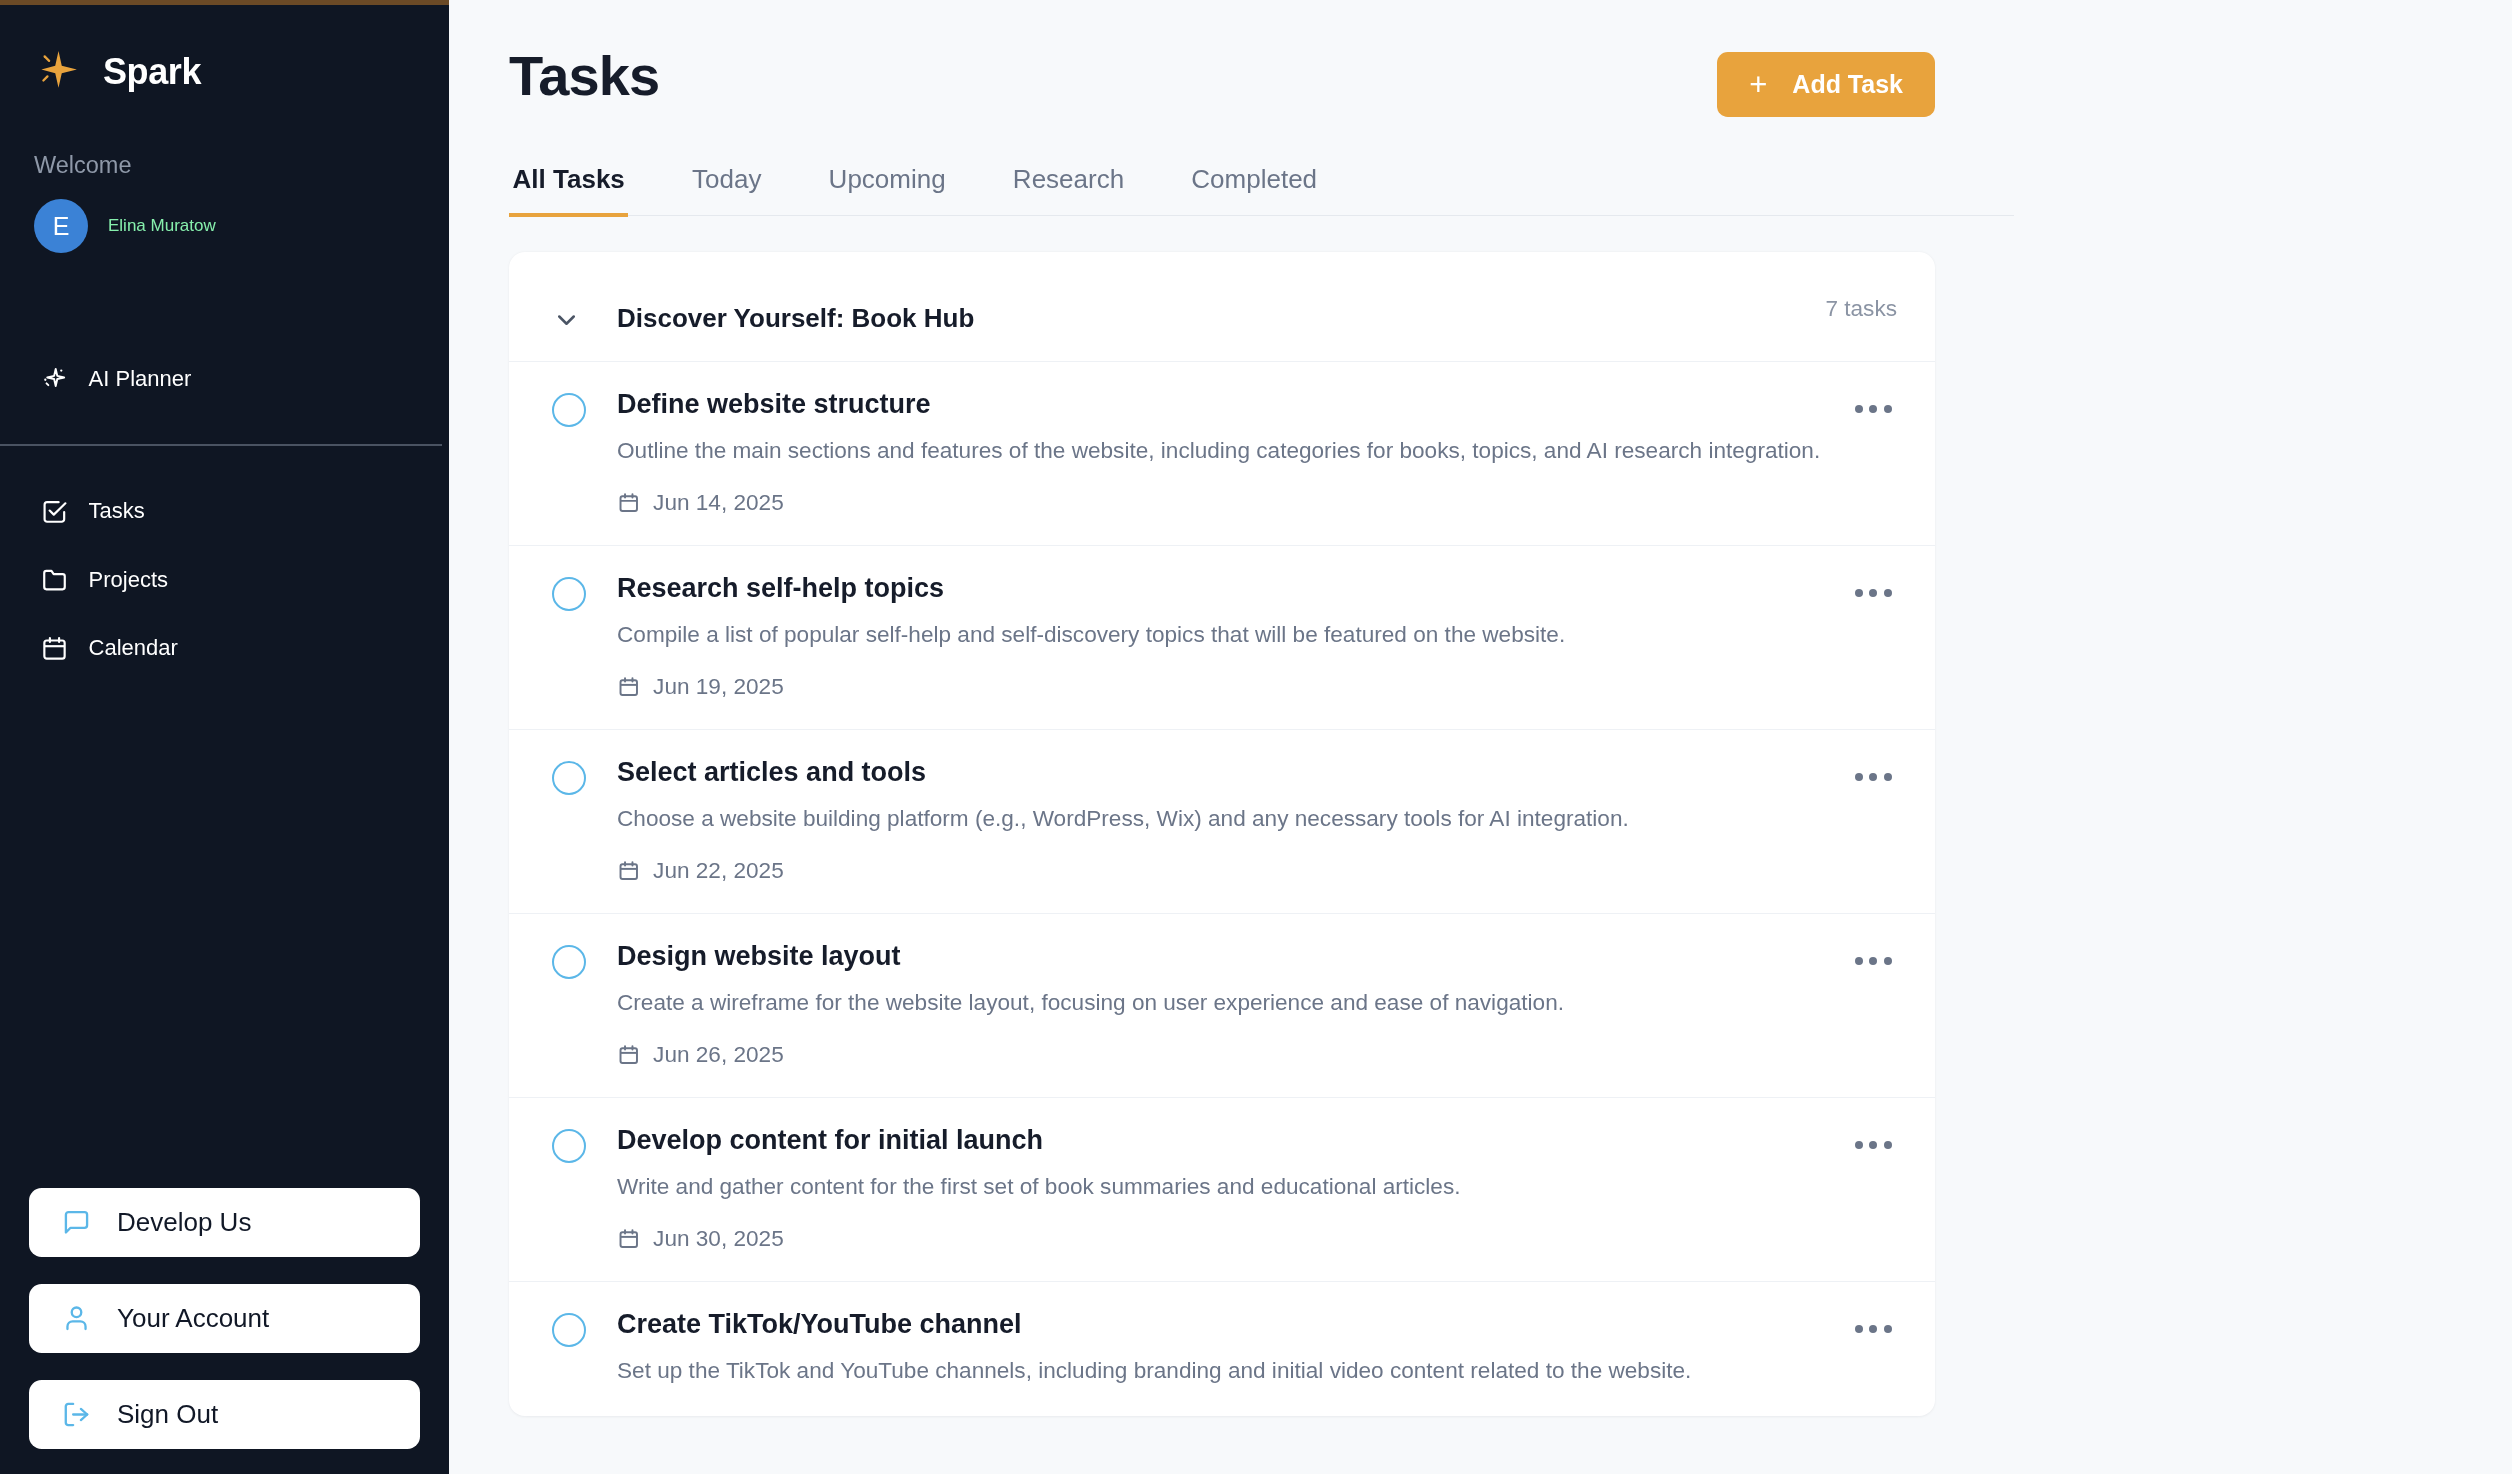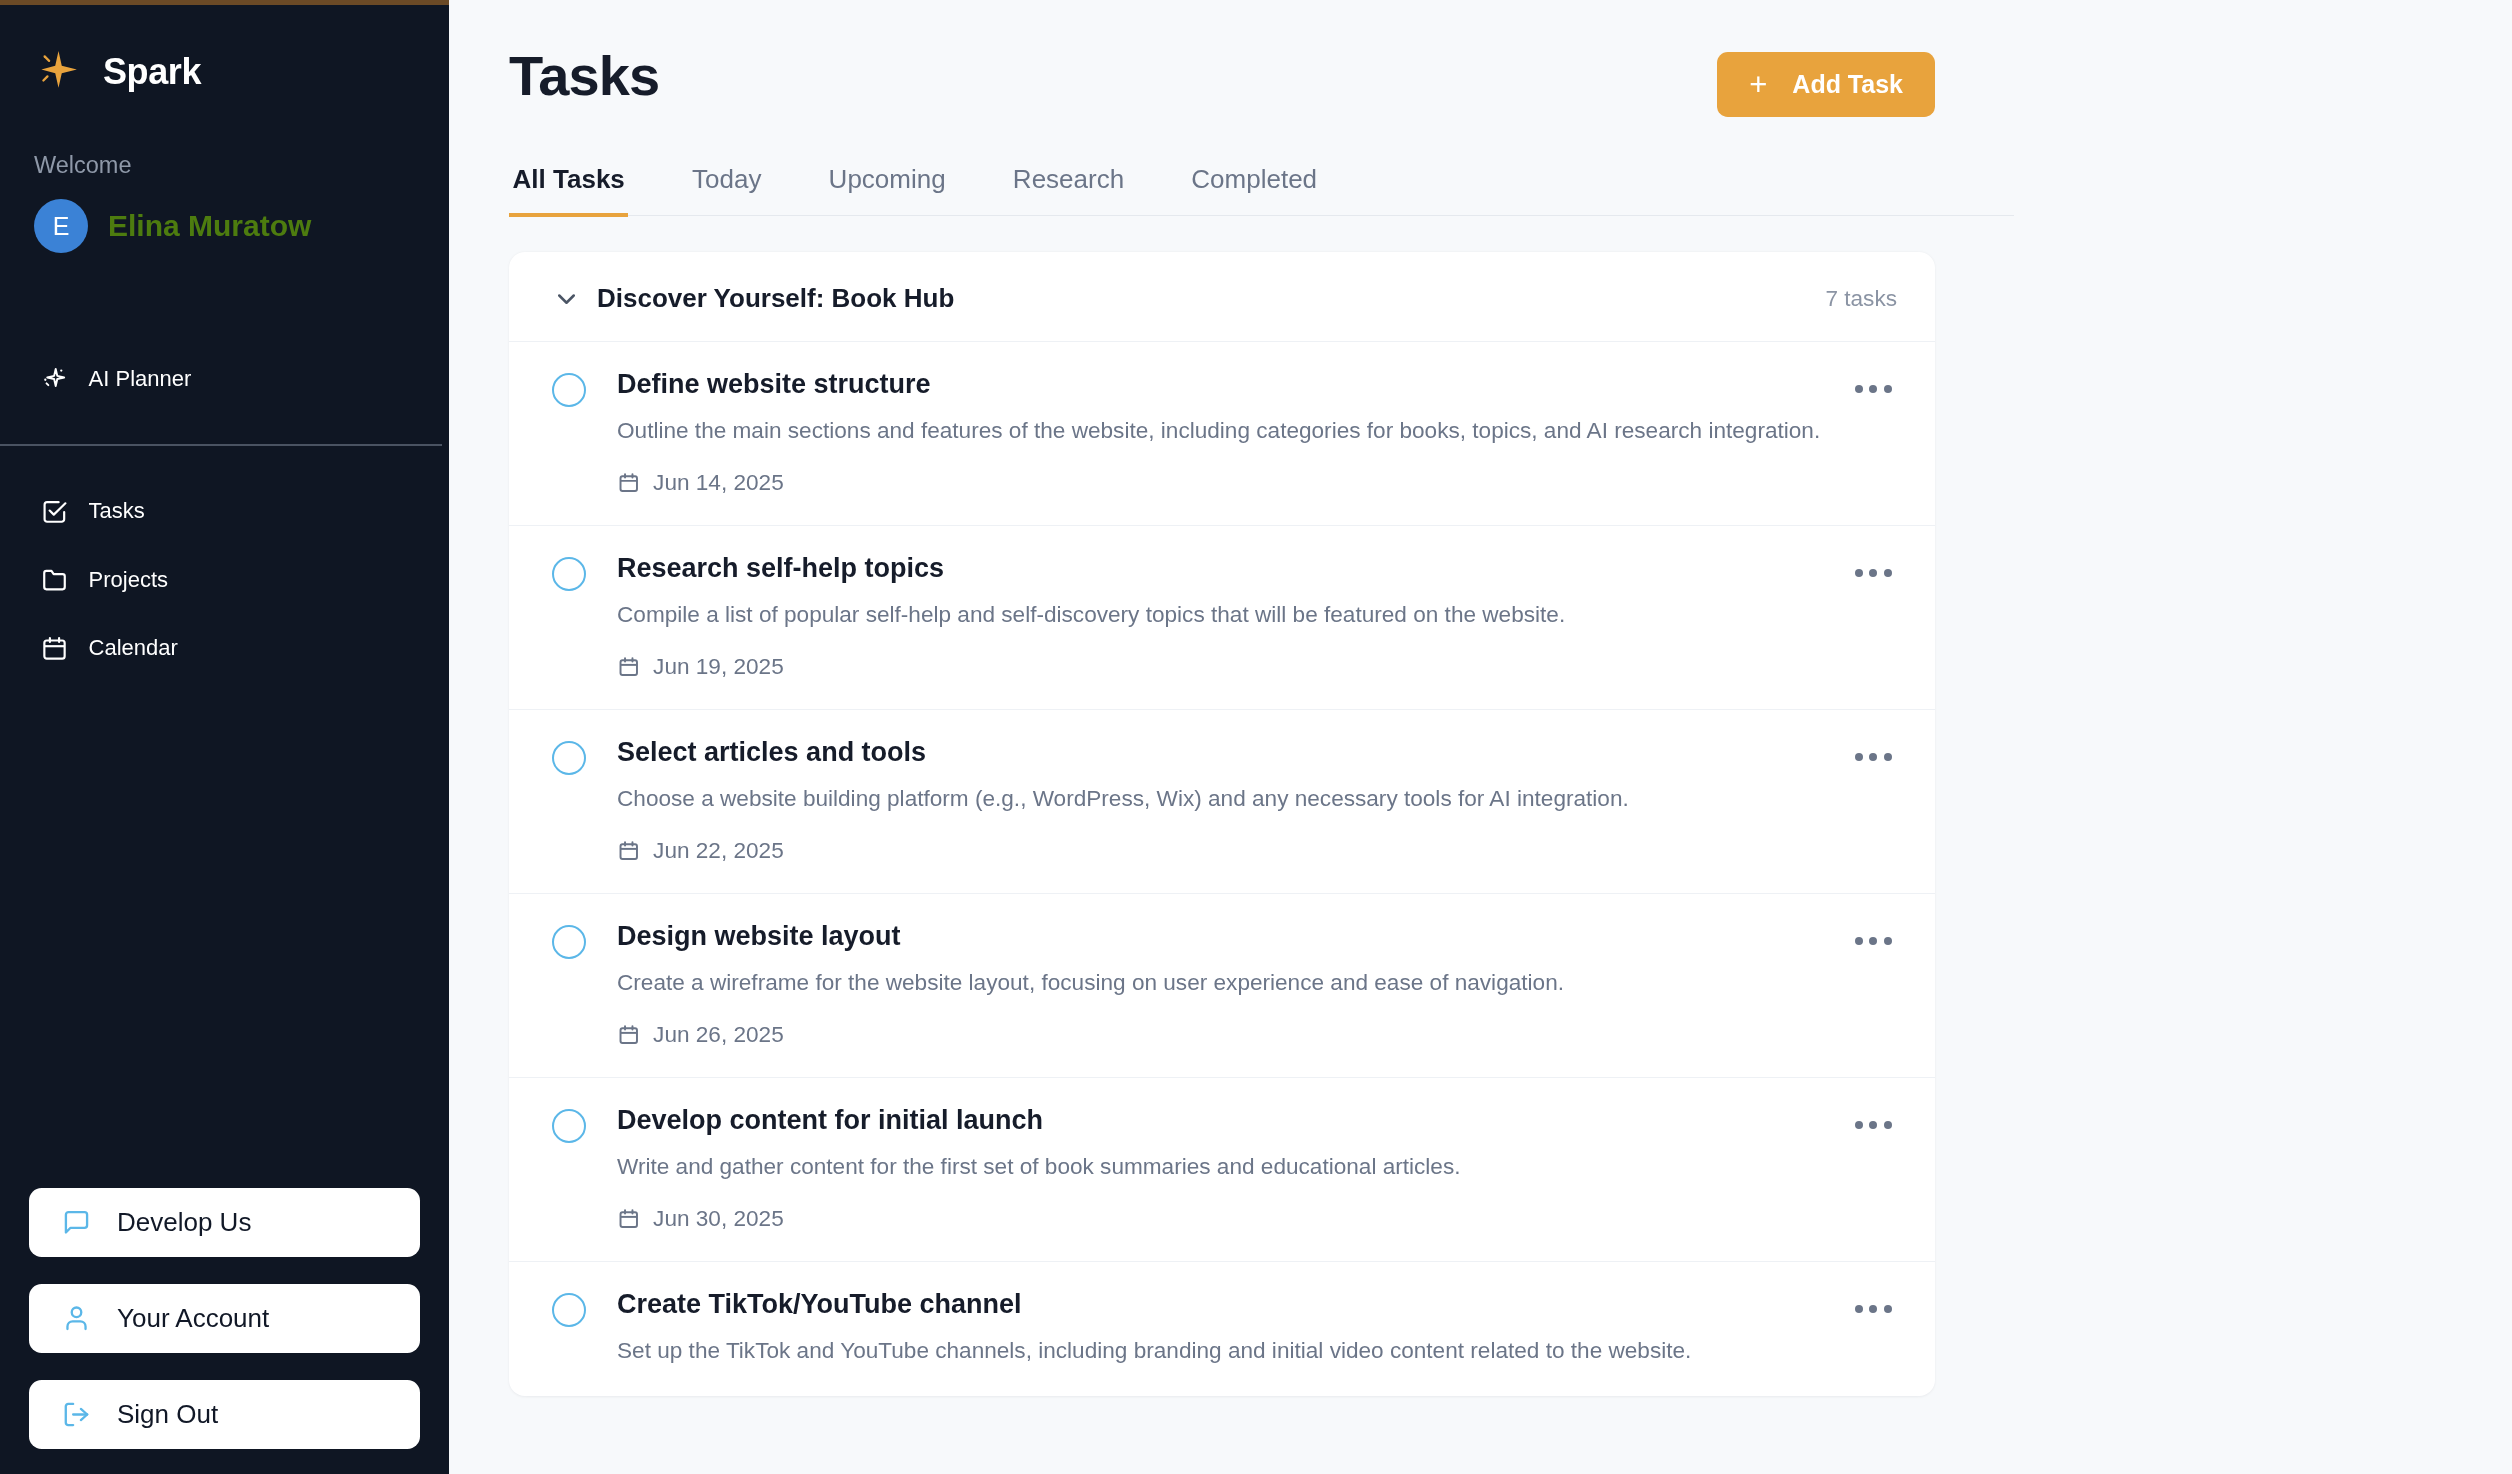"Elina Muratow" .user-name { color: #4d7c0f -> #86efac; font-size: 30px -> 17px; font-weight: 700 -> 400 }
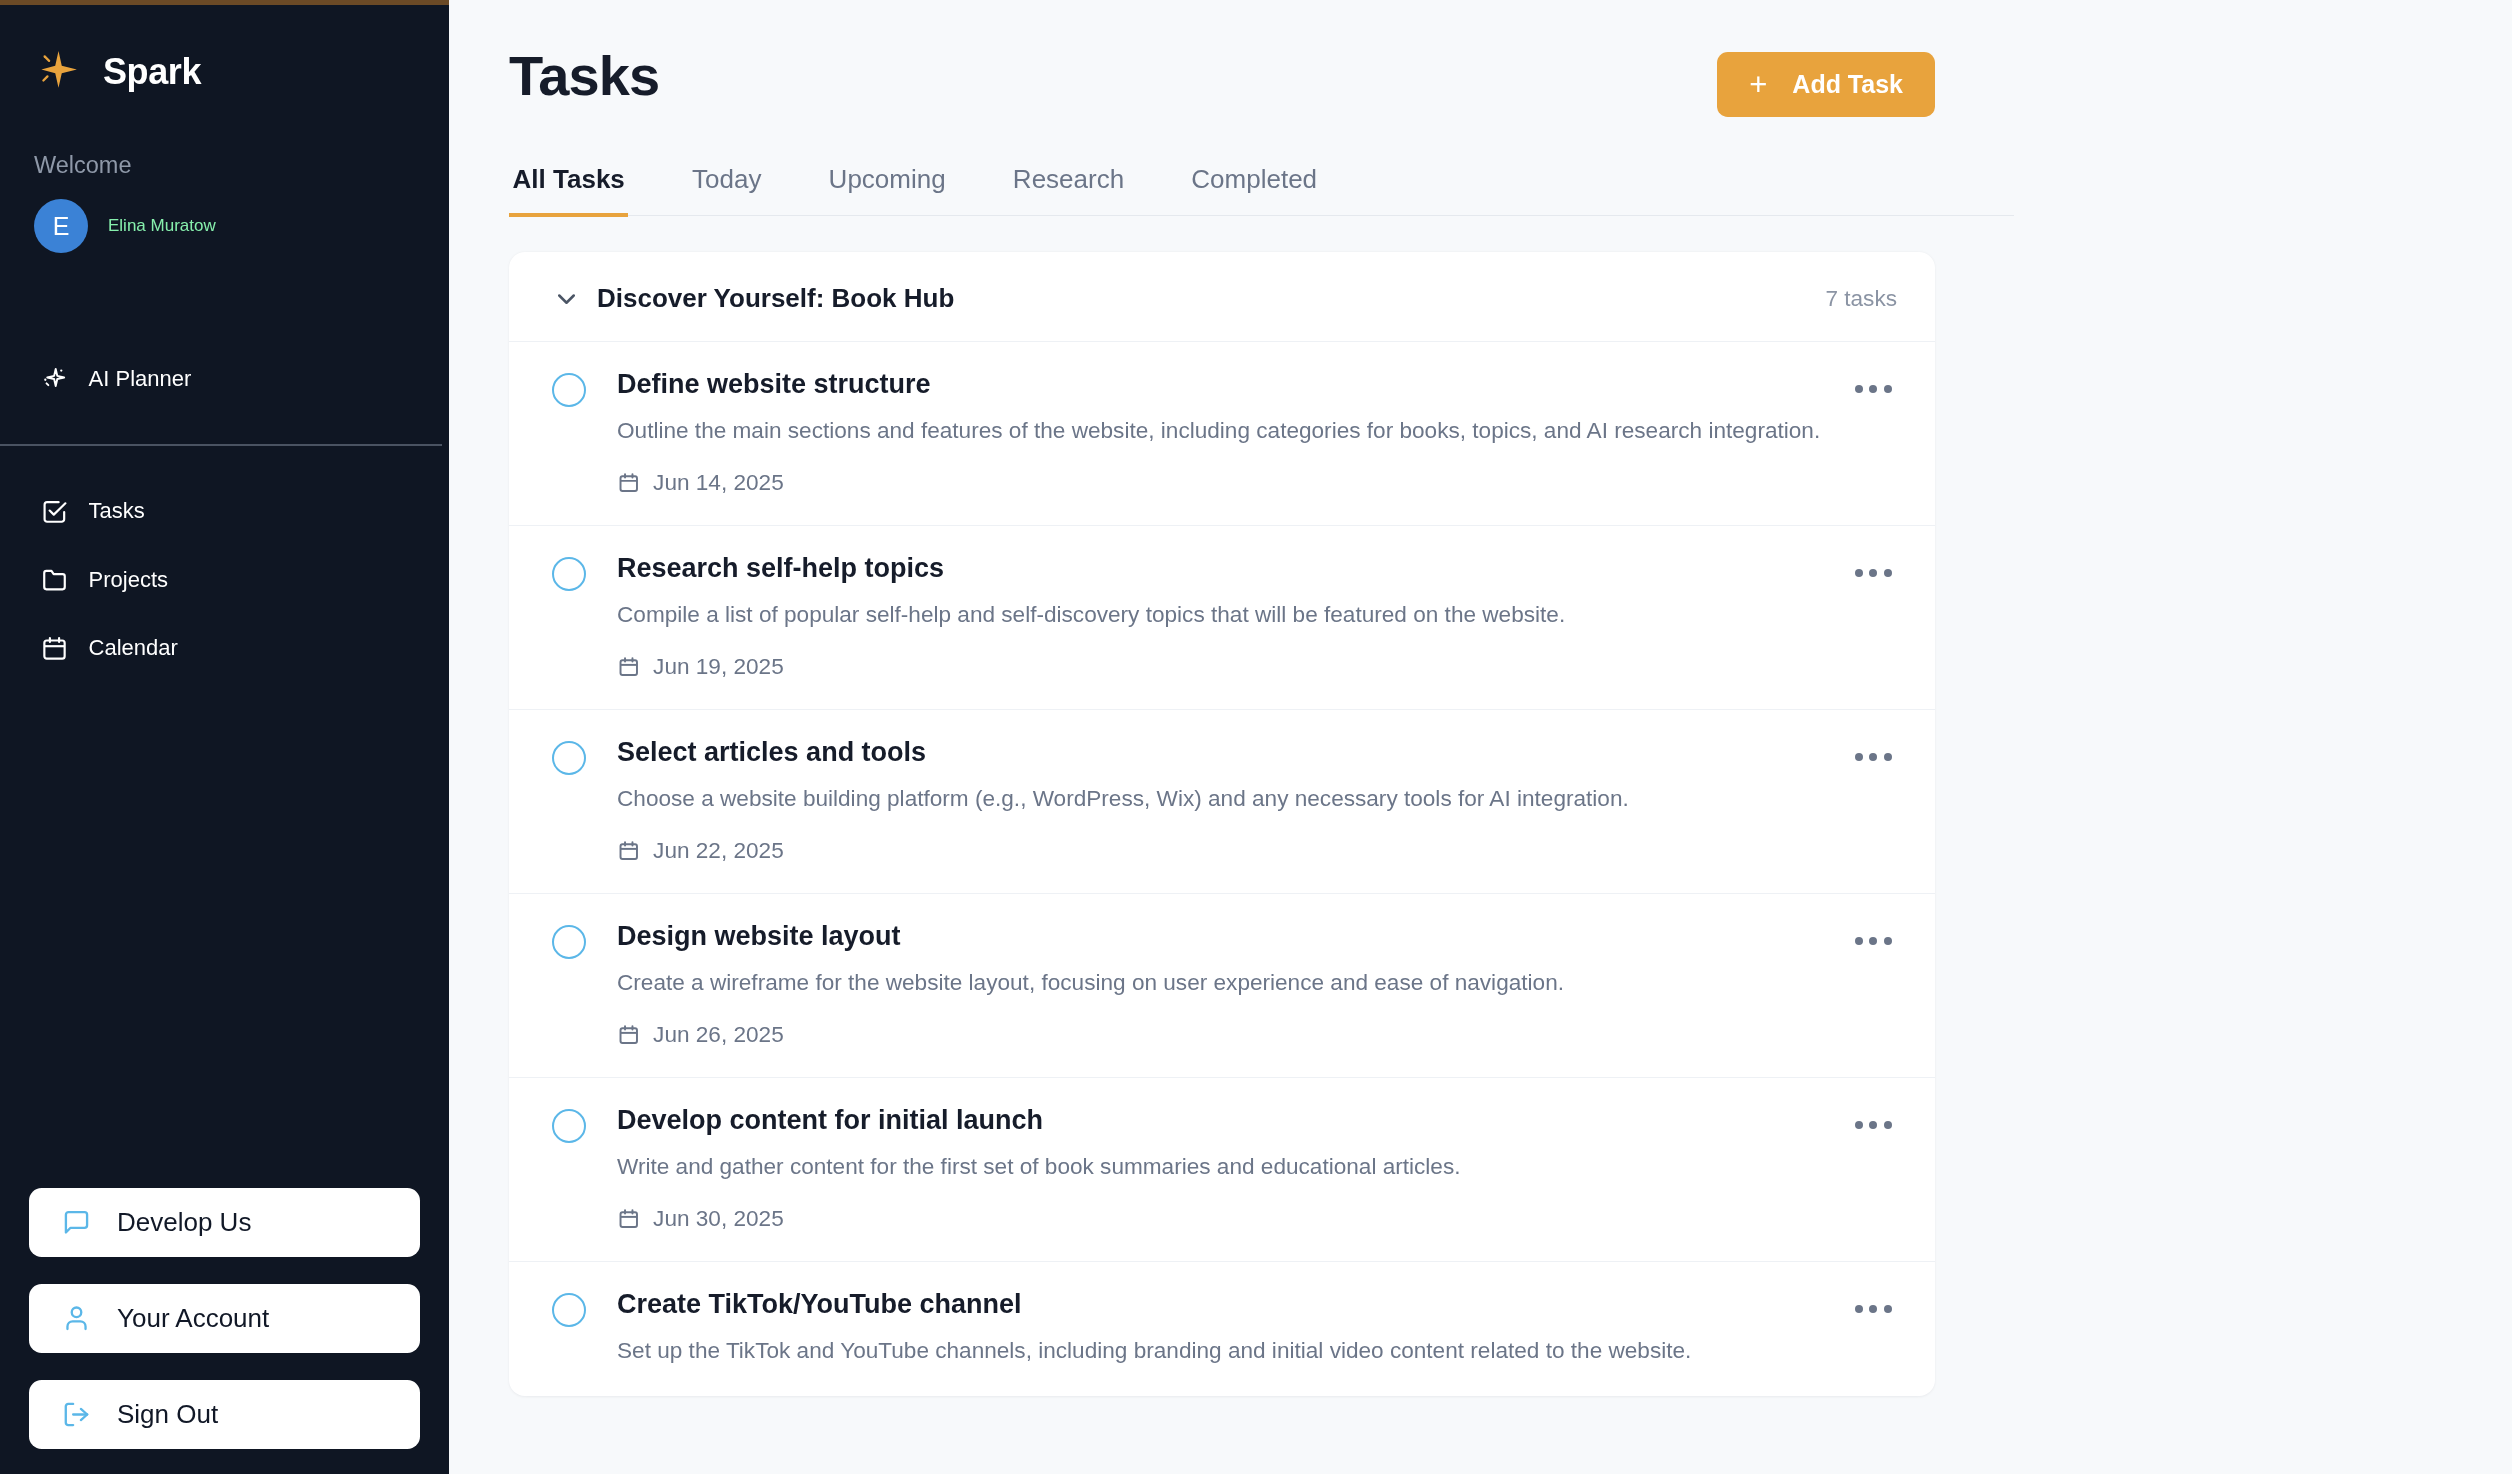"Discover Yourself: Book Hub" .group-head-left { align-items: center -> flex-end; gap: 16px -> 36px; margin-top: none -> 20px }
